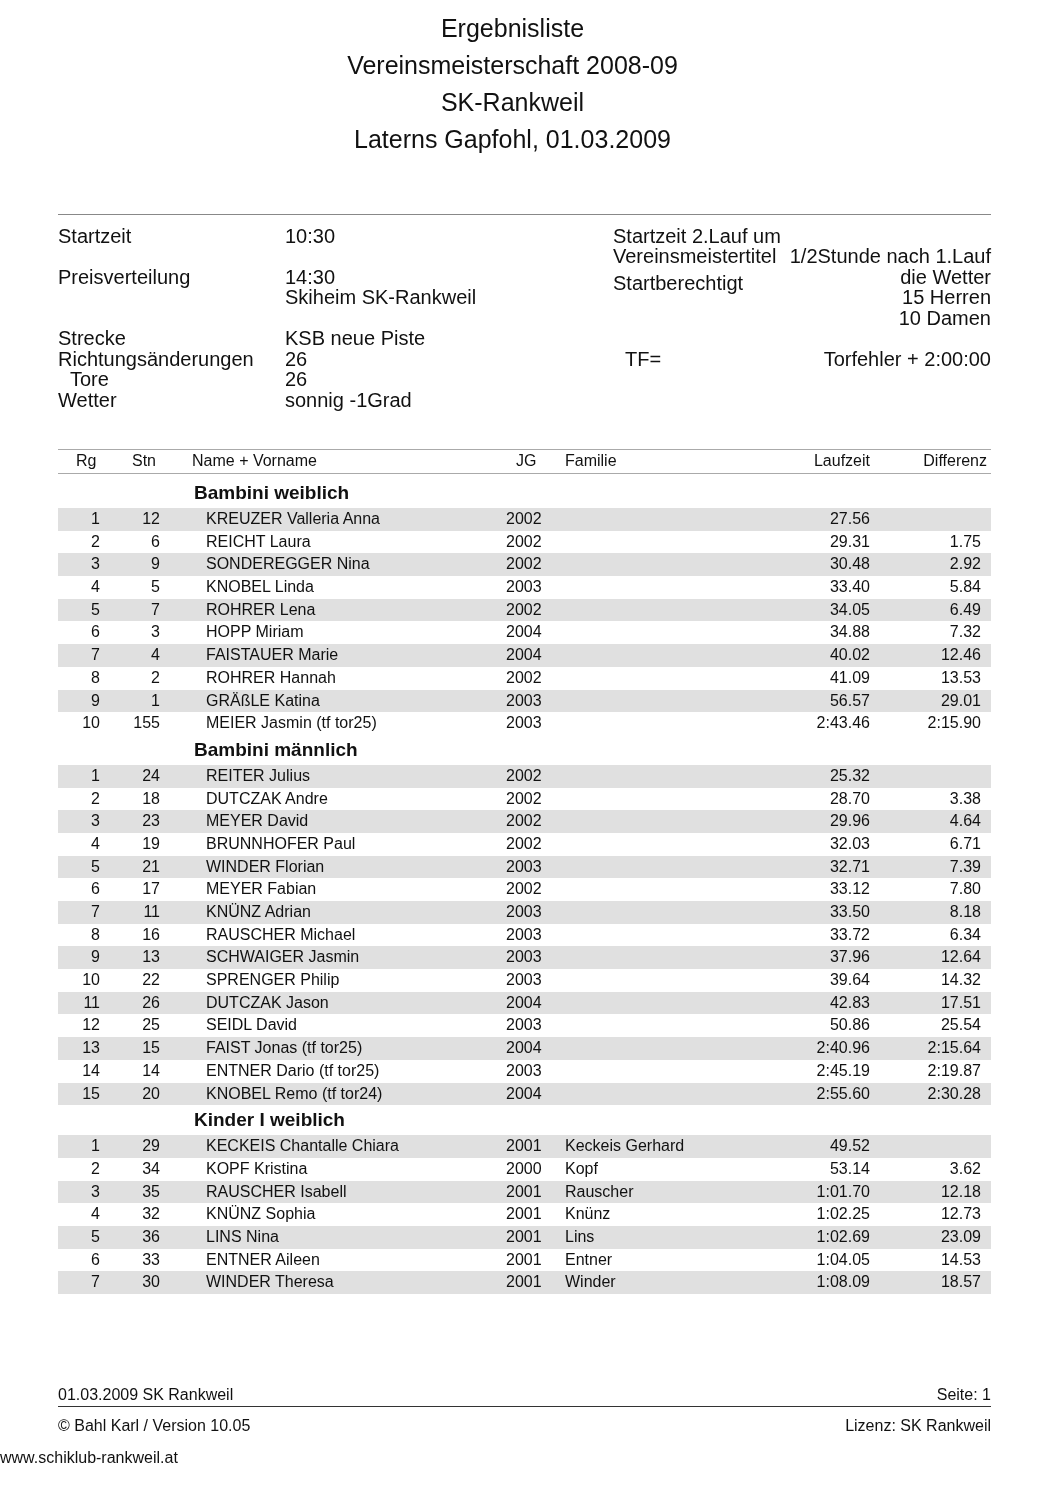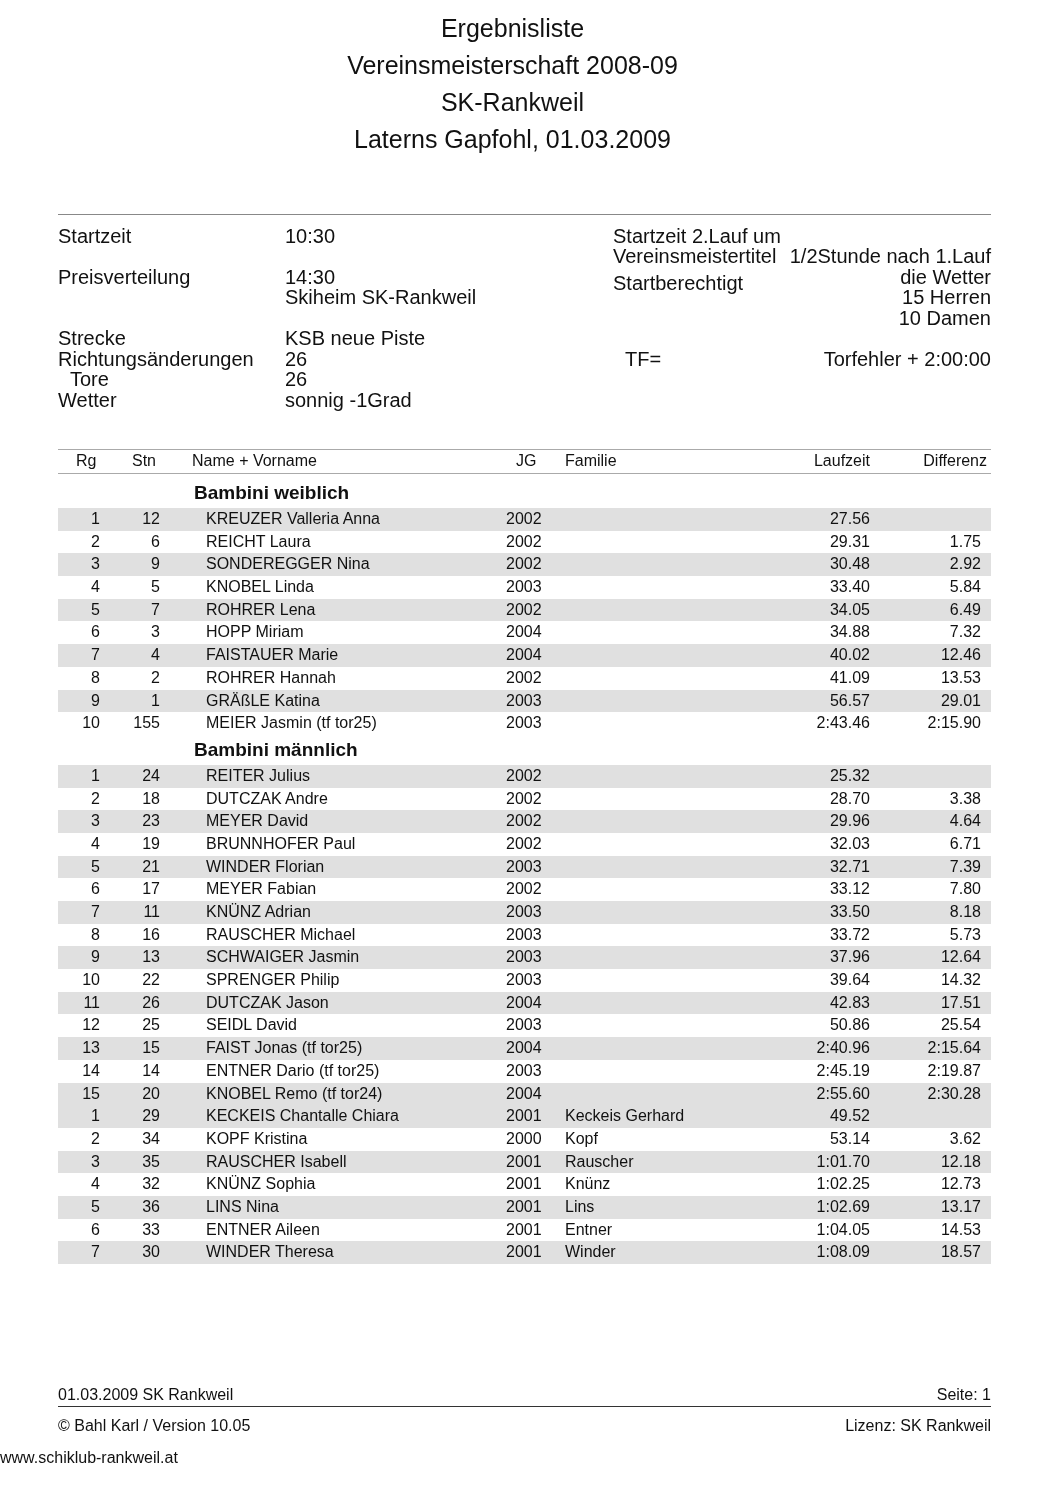"5.73" span.c-diff { text: 5.73 -> 6.34 }
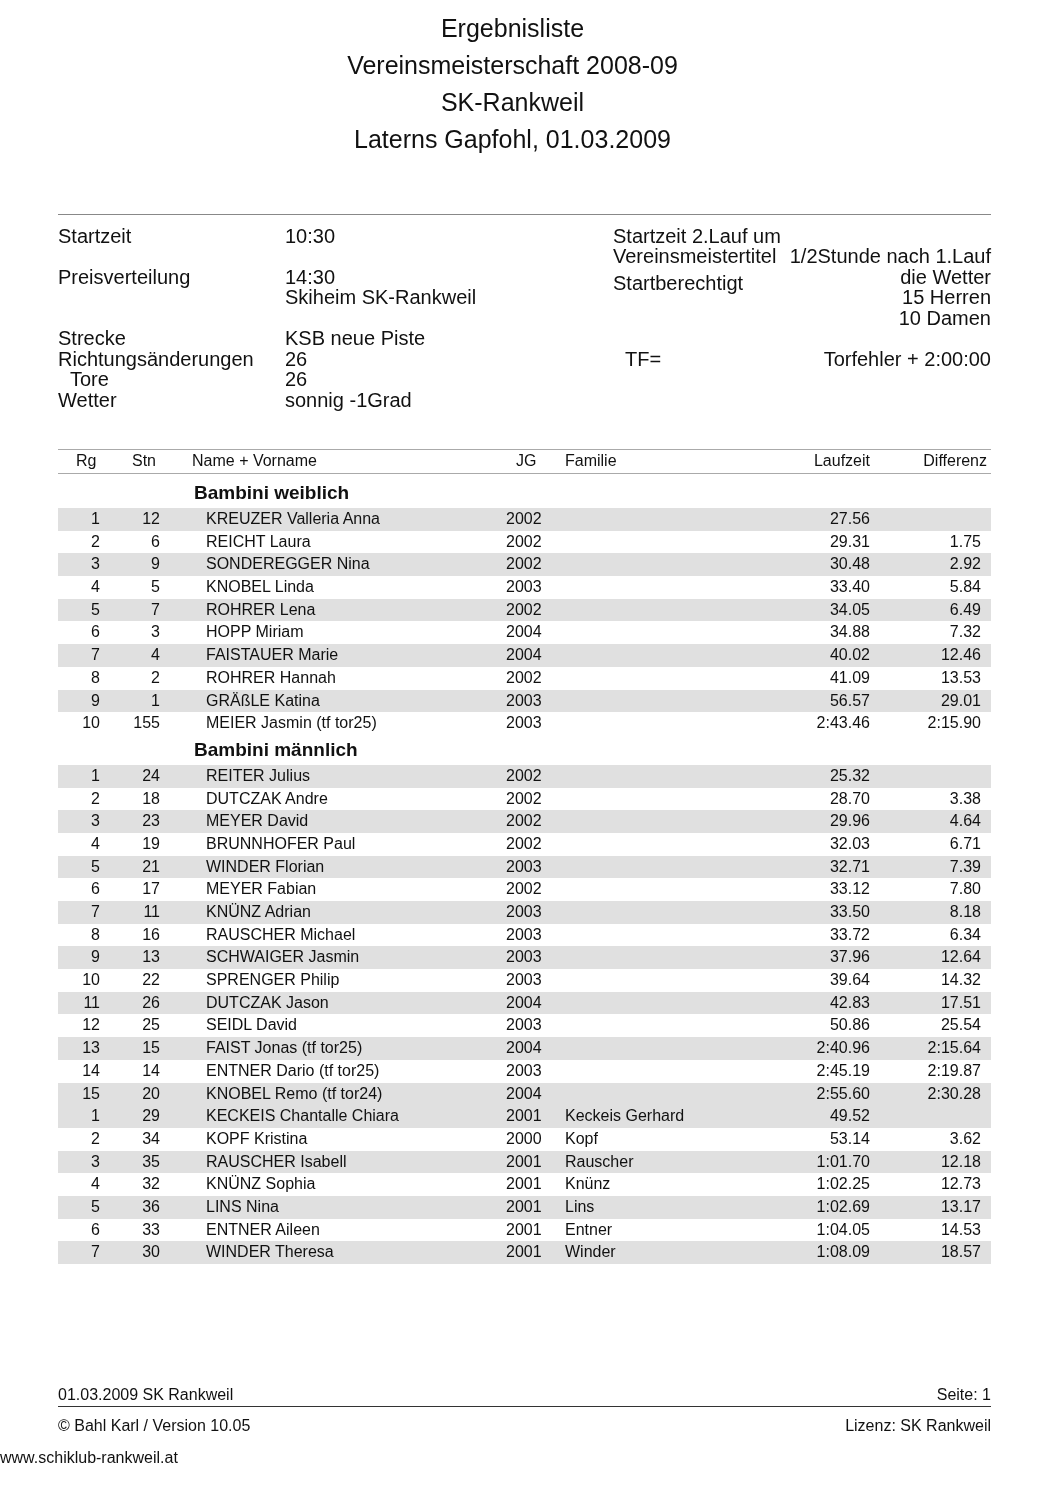"Kinder I weiblich" div.group-title { html: none -> <div>Kinder I weiblich</div> }
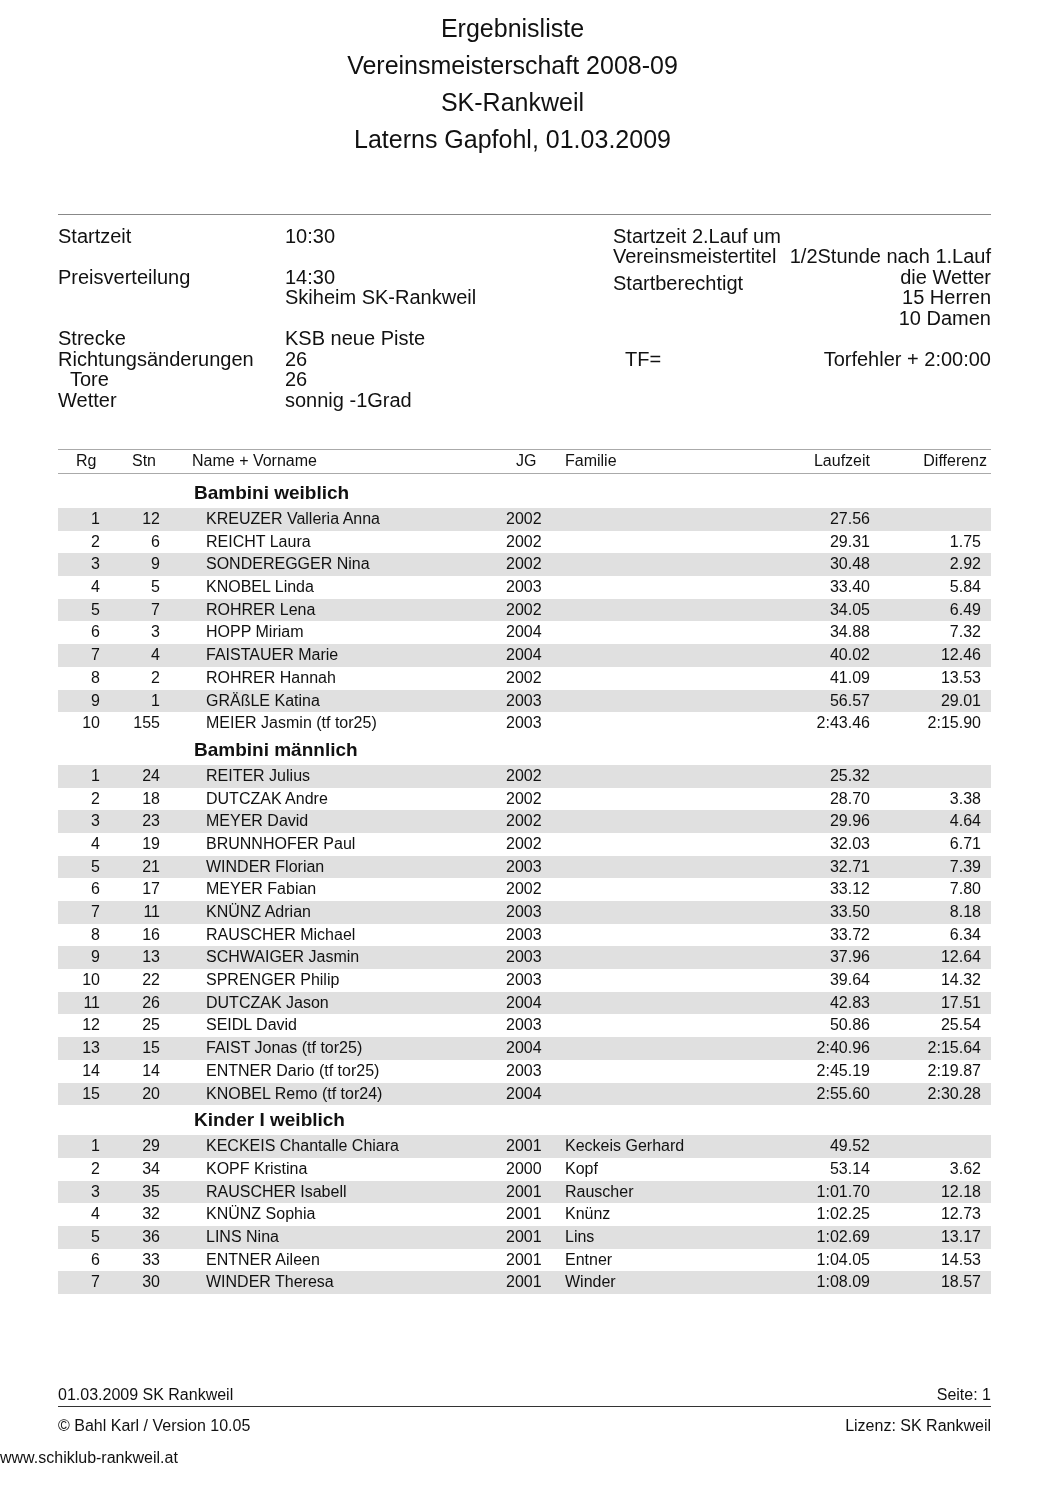"13.17" span.c-diff { text: 13.17 -> 23.09 }
